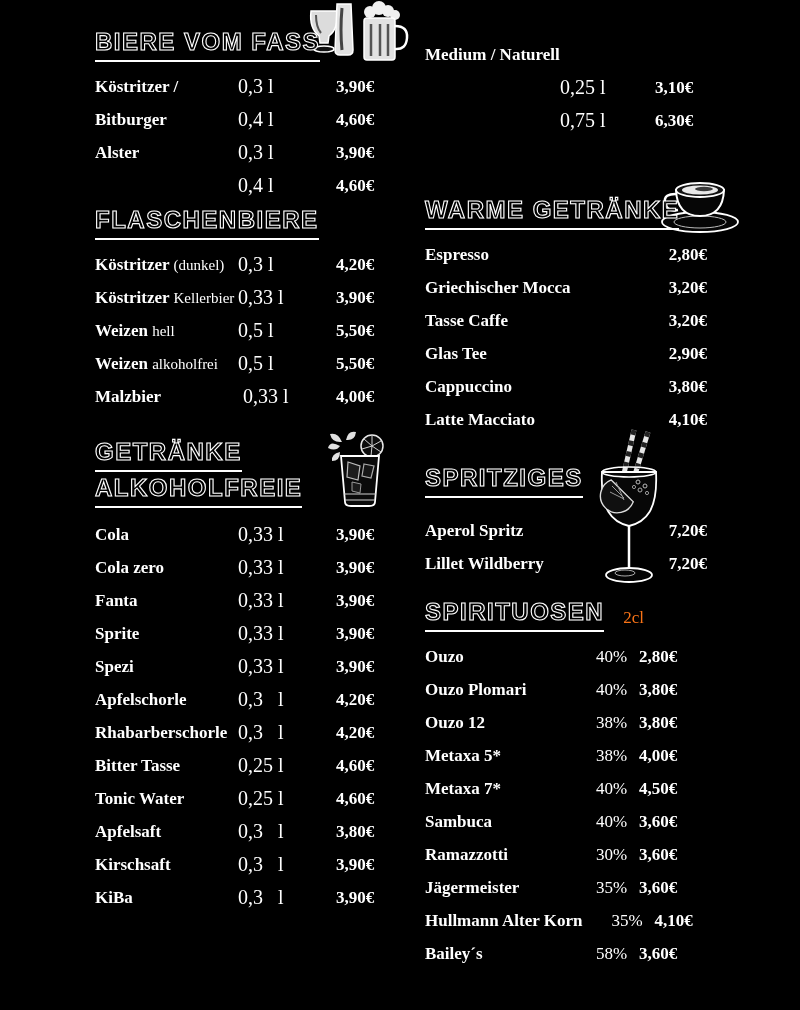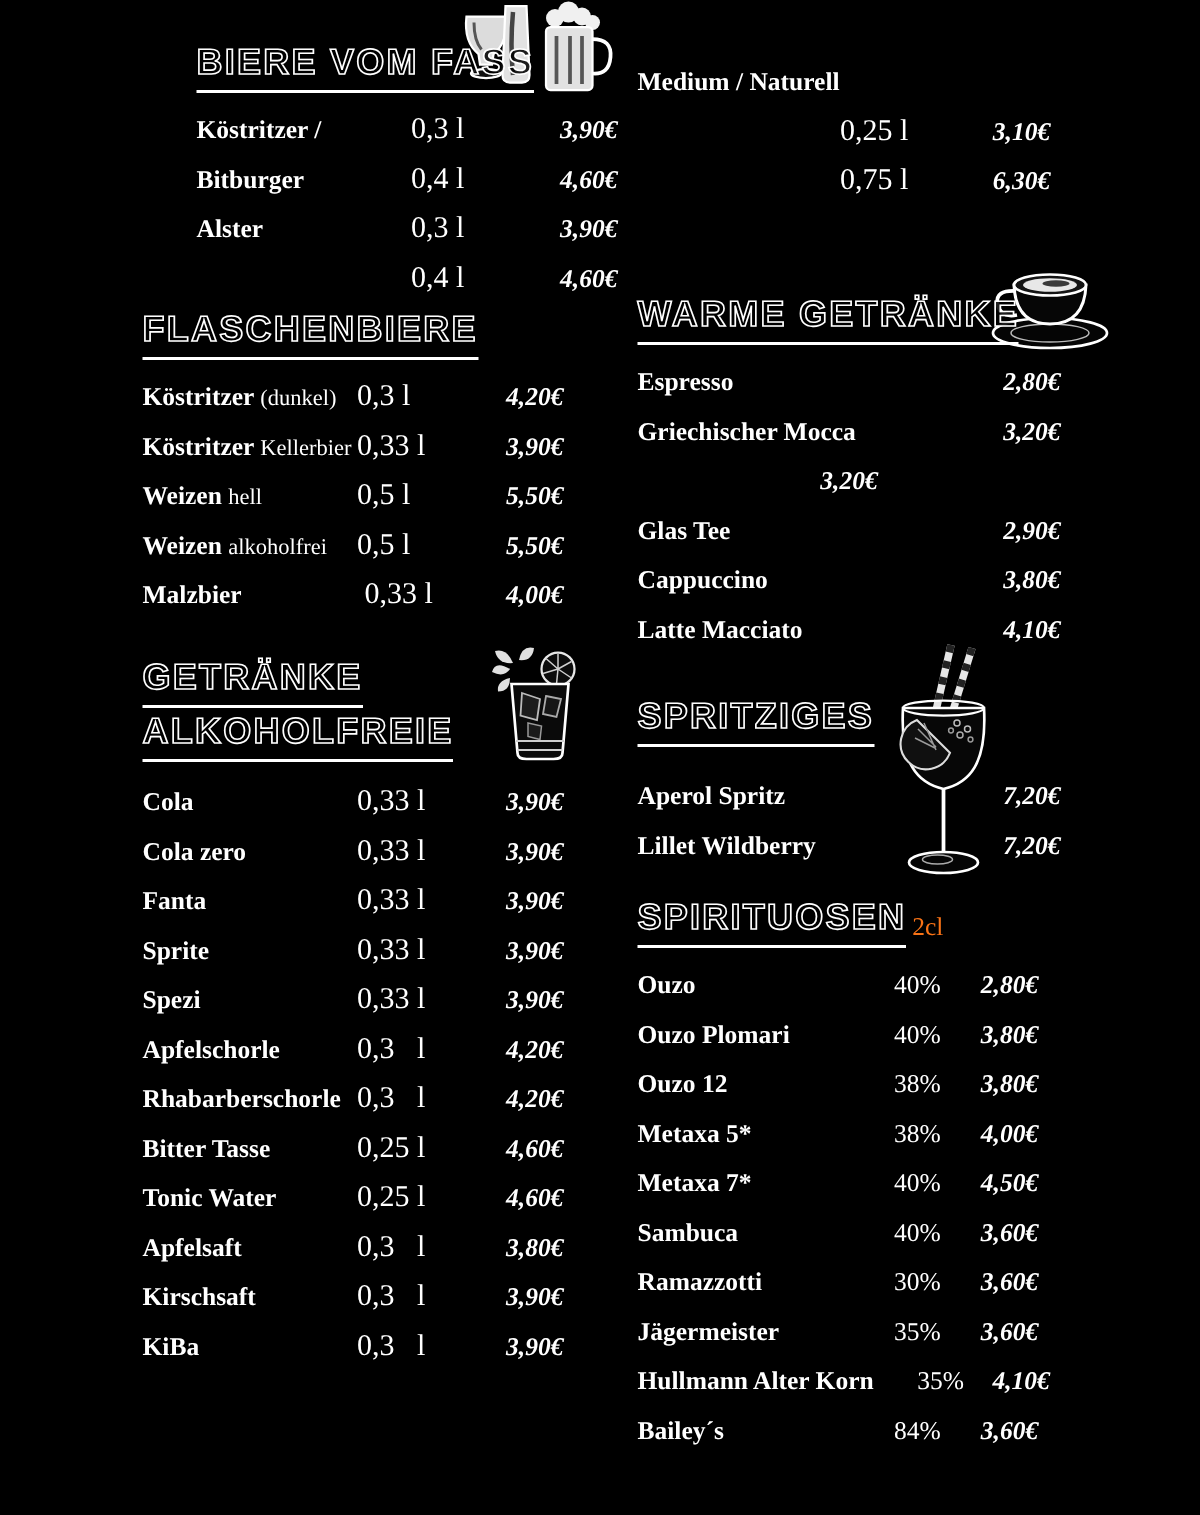"BIERE VOM FASS" div.section { margin-left: 36px -> none }
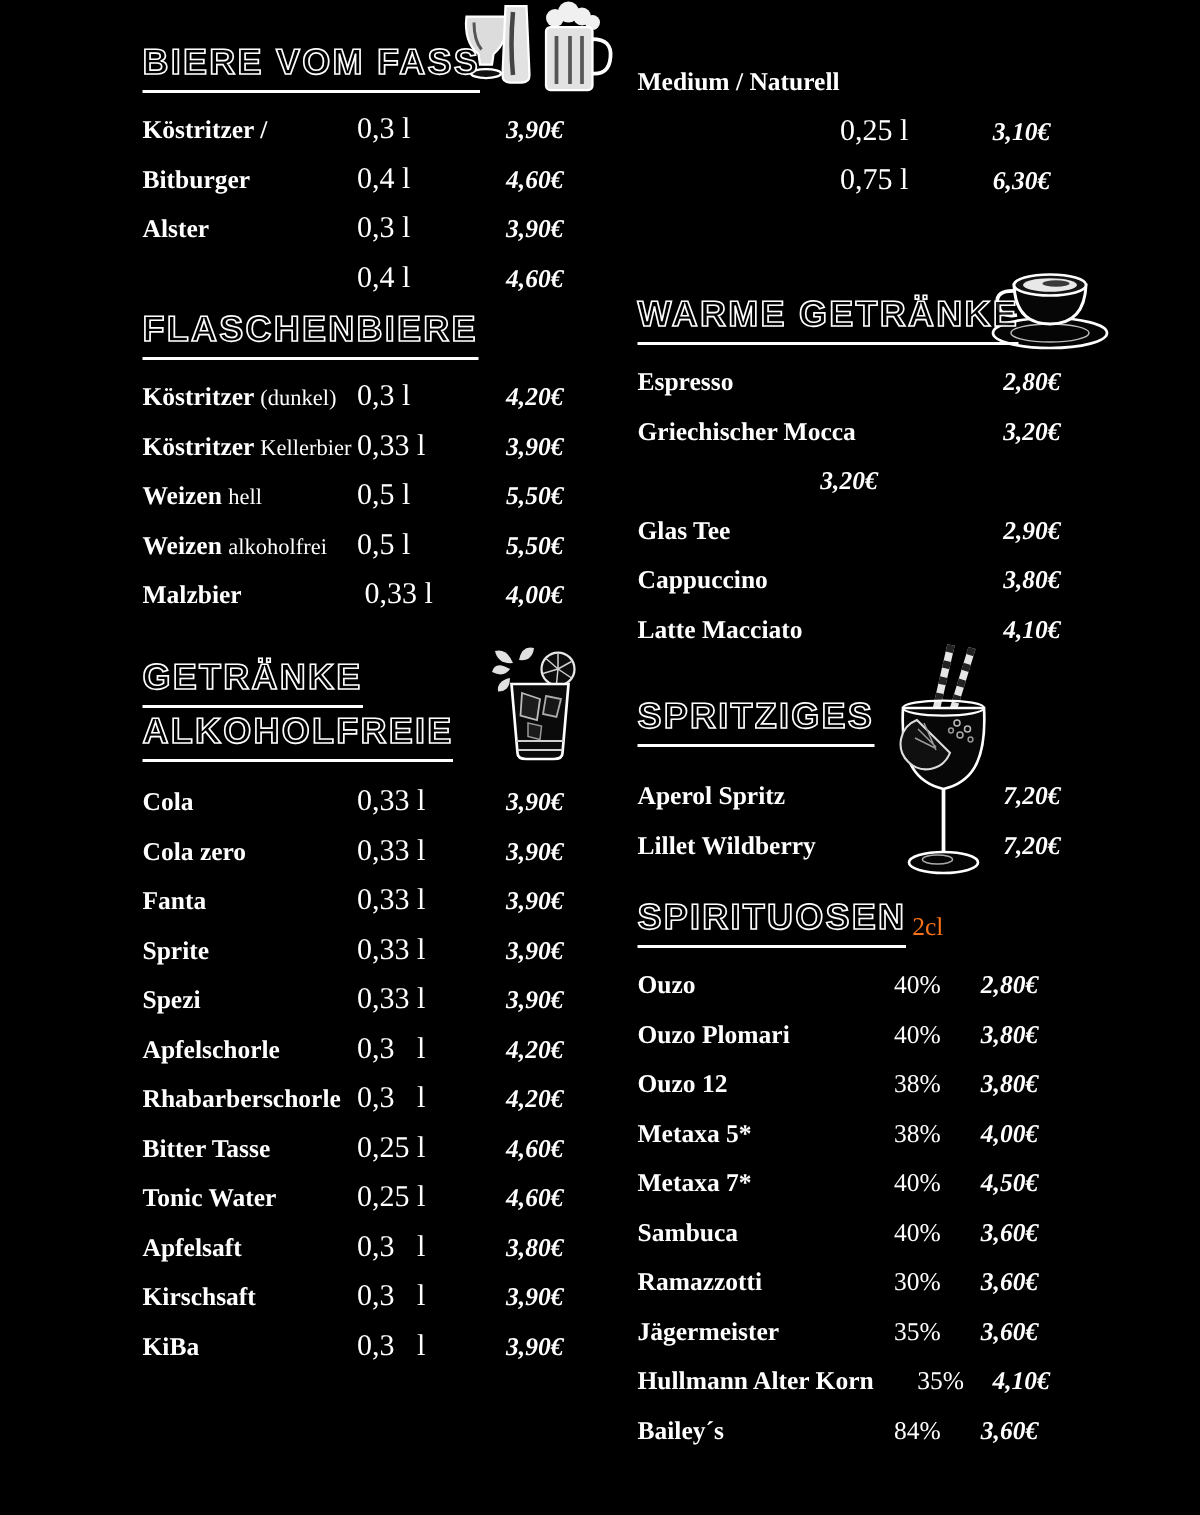"3,90€" .price { font-style: italic -> none; text-align: center -> left }
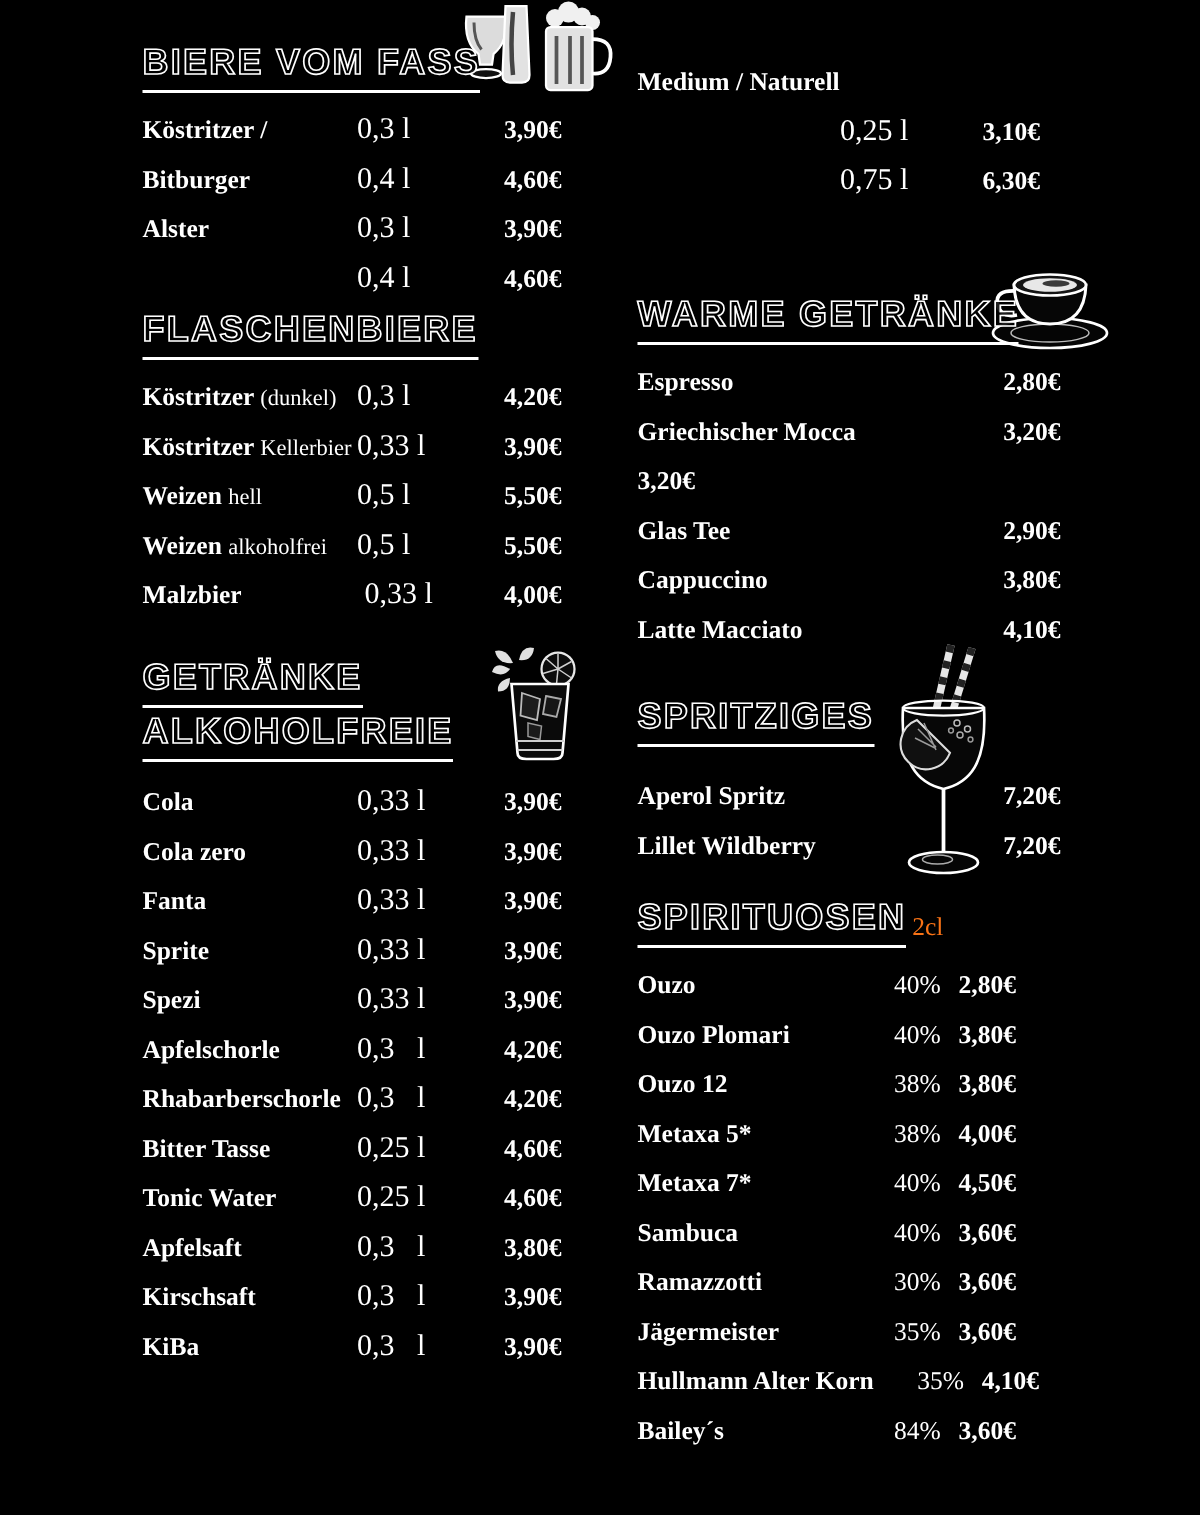"Tasse Caffe" span.name { html: none -> <span>Tasse Caffe</span> }
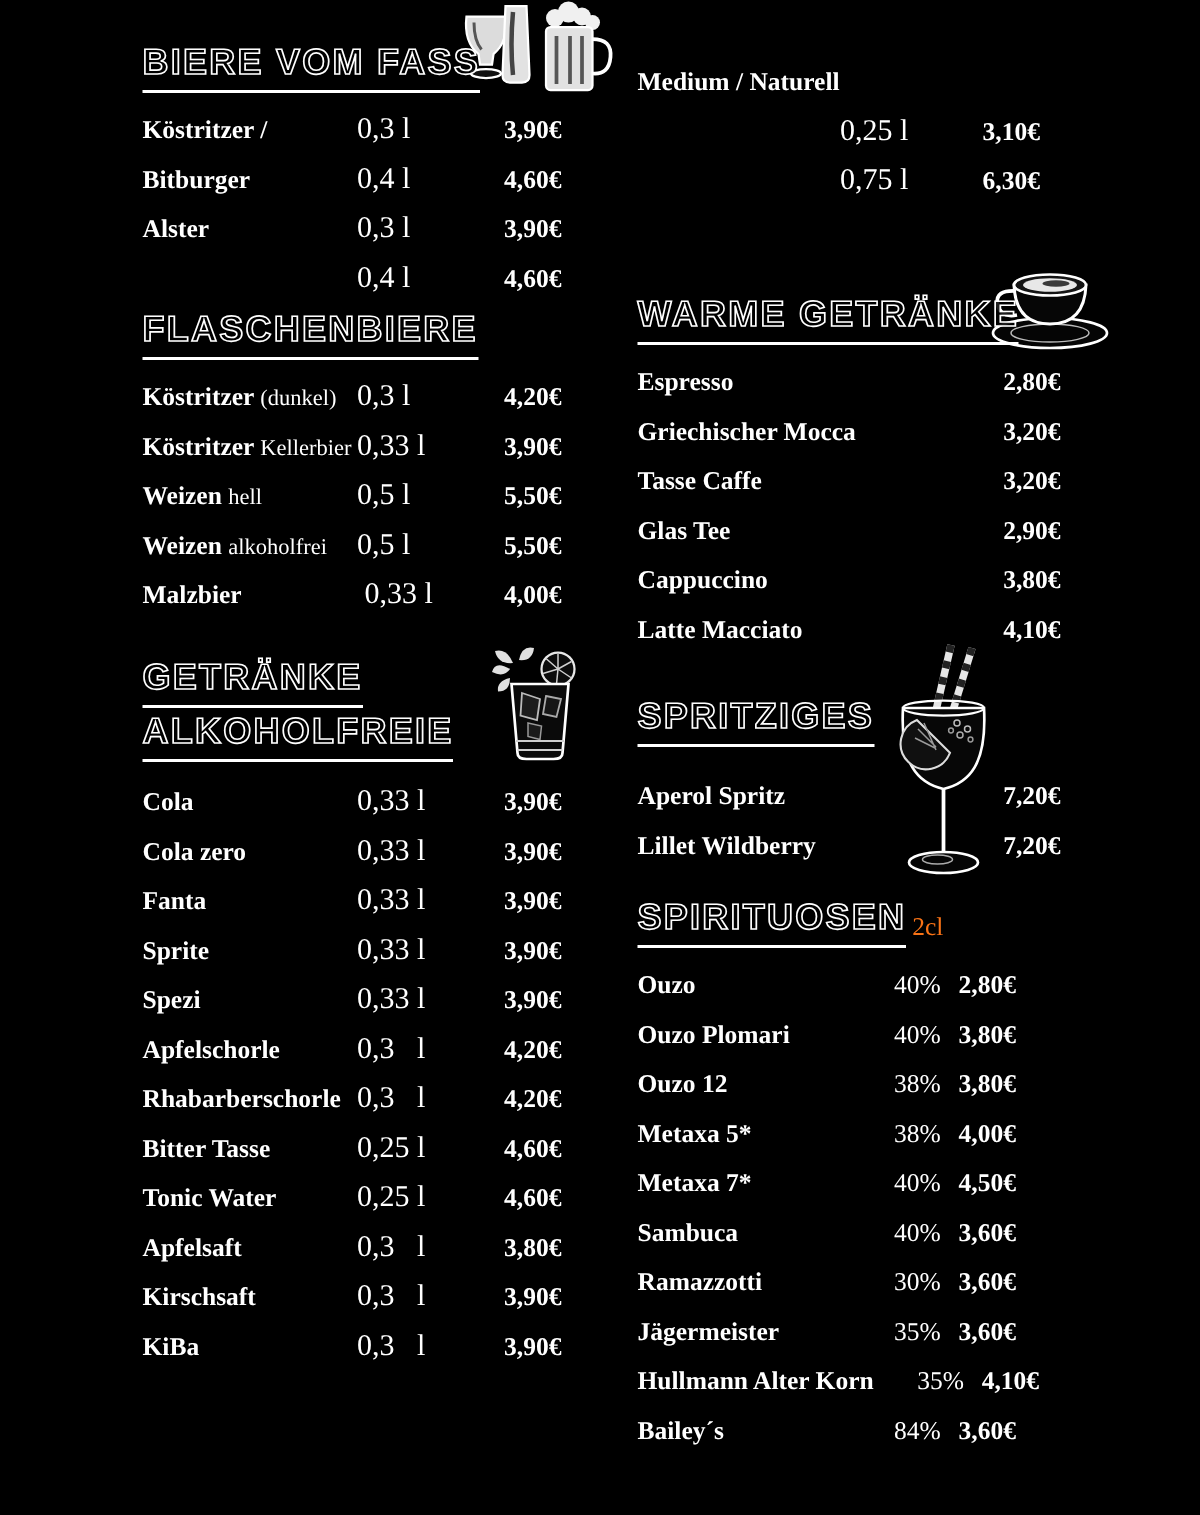"SPIRITUOSEN" .header-row { gap: 4px -> 19px }
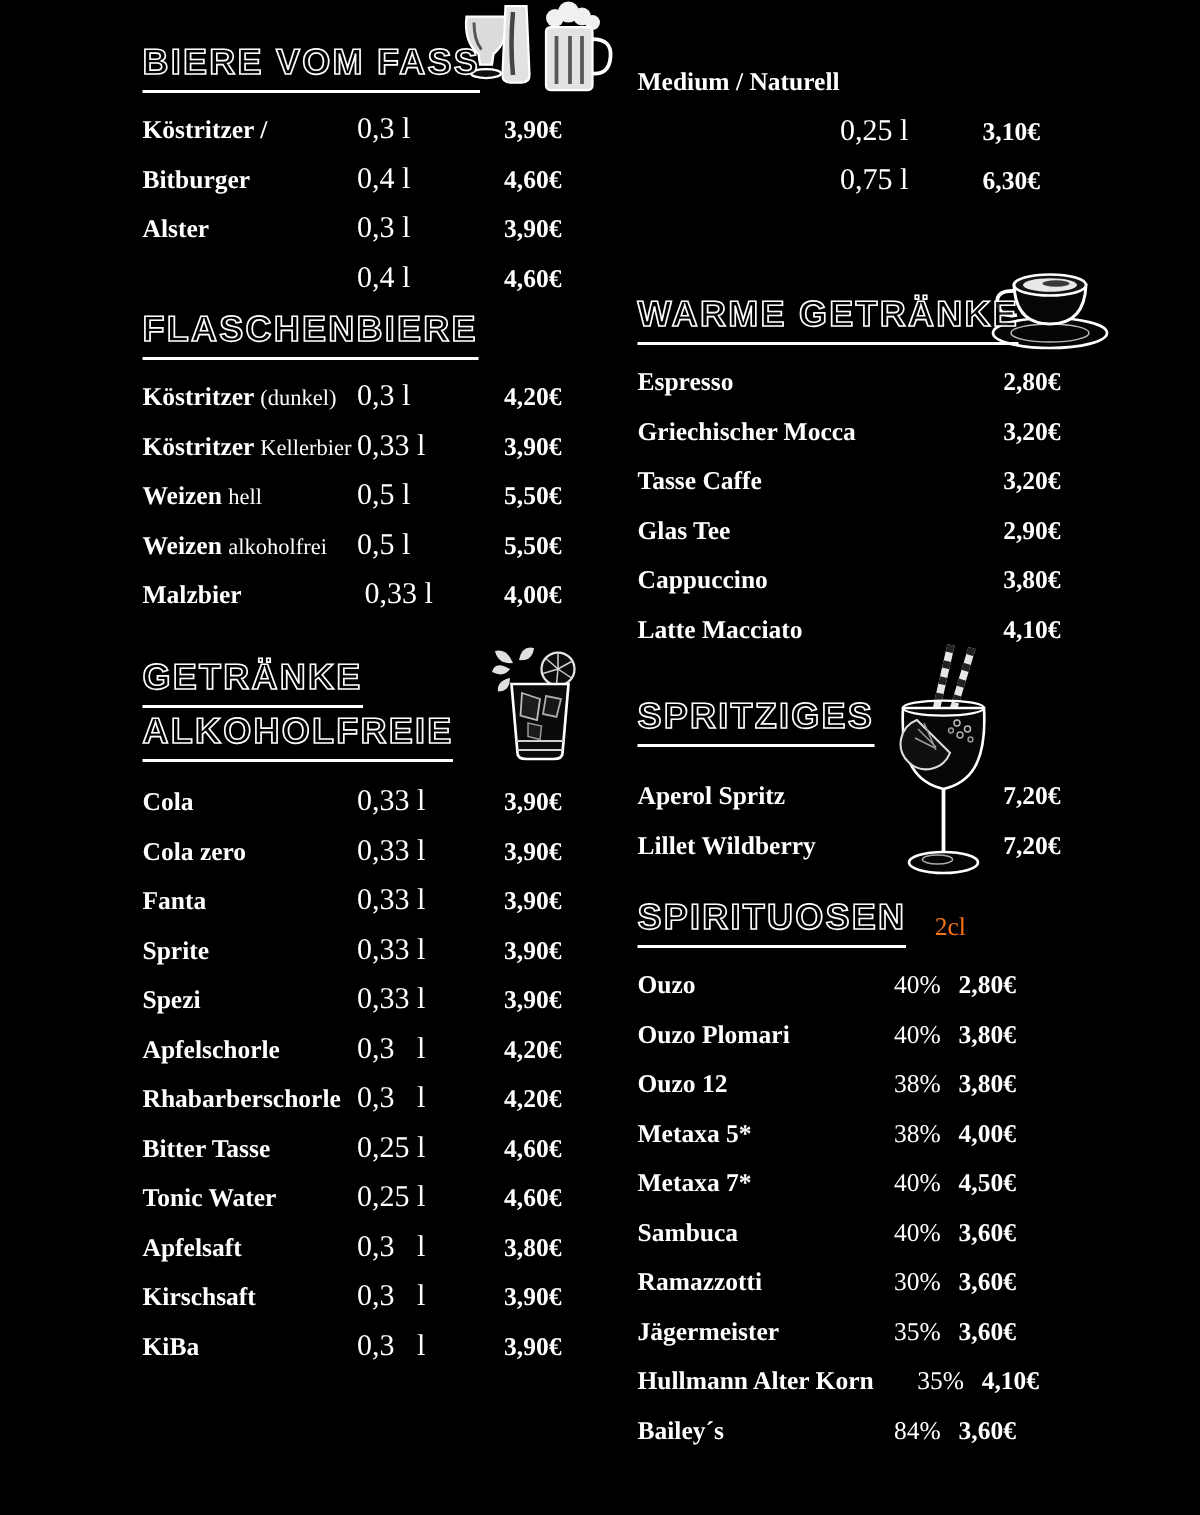"84%" span.abv { text: 84% -> 58% }
